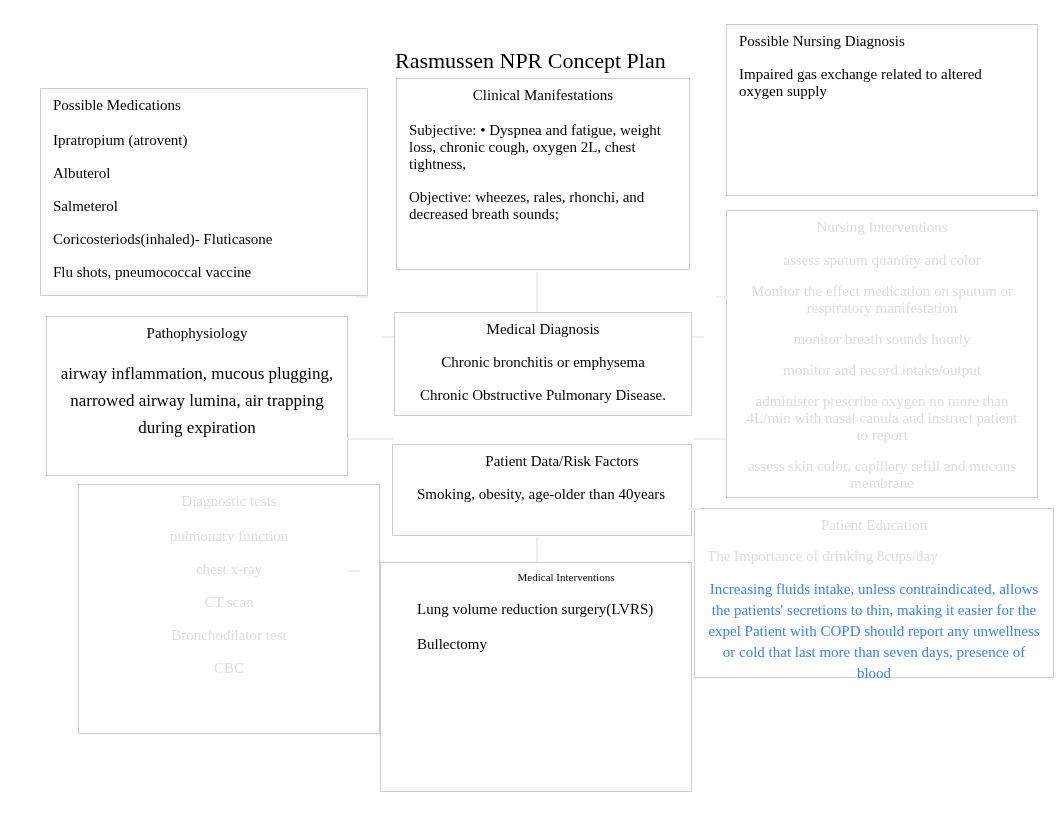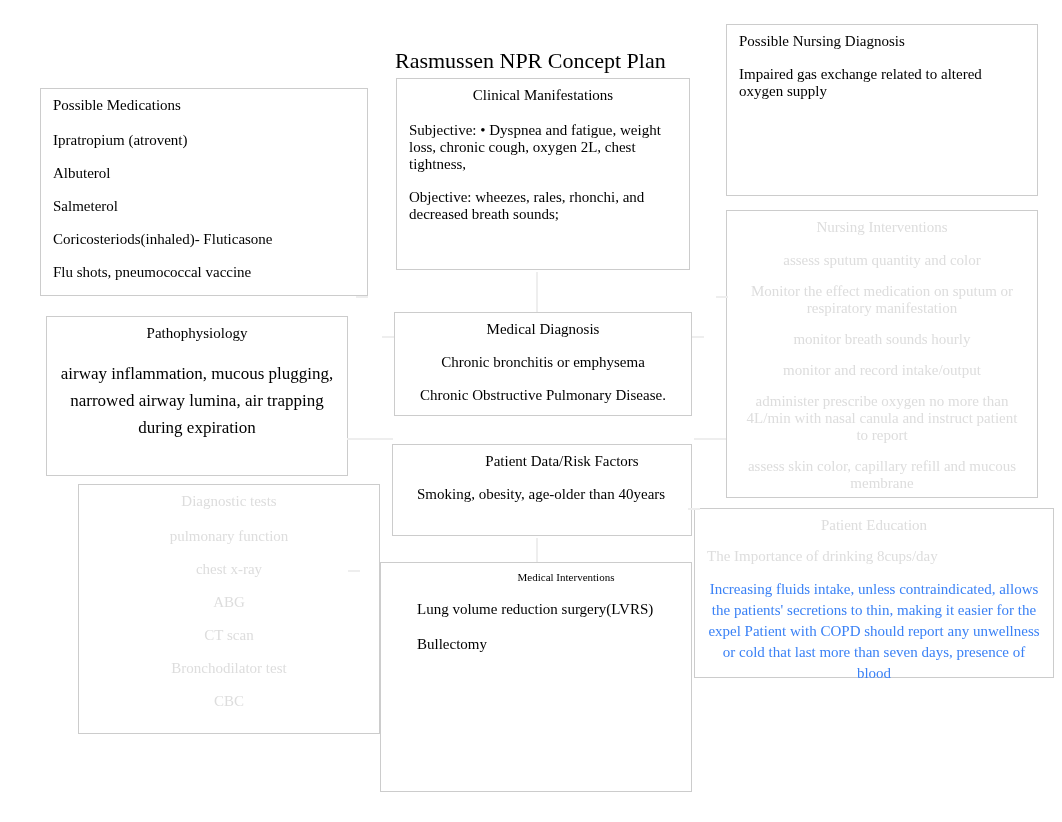"ABG" div.item { html: <div>ABG</div> -> none }
